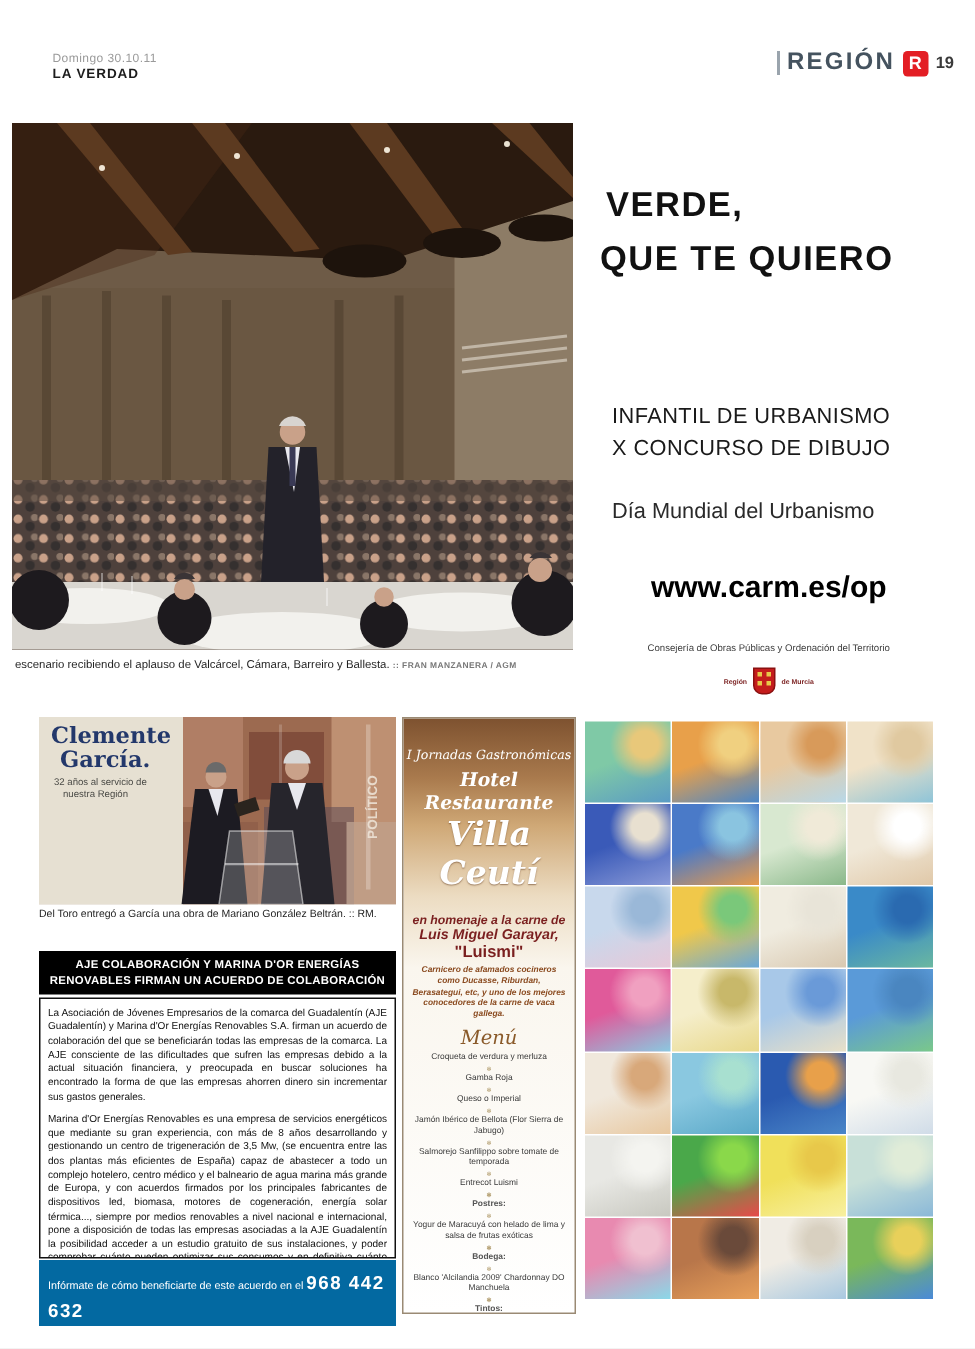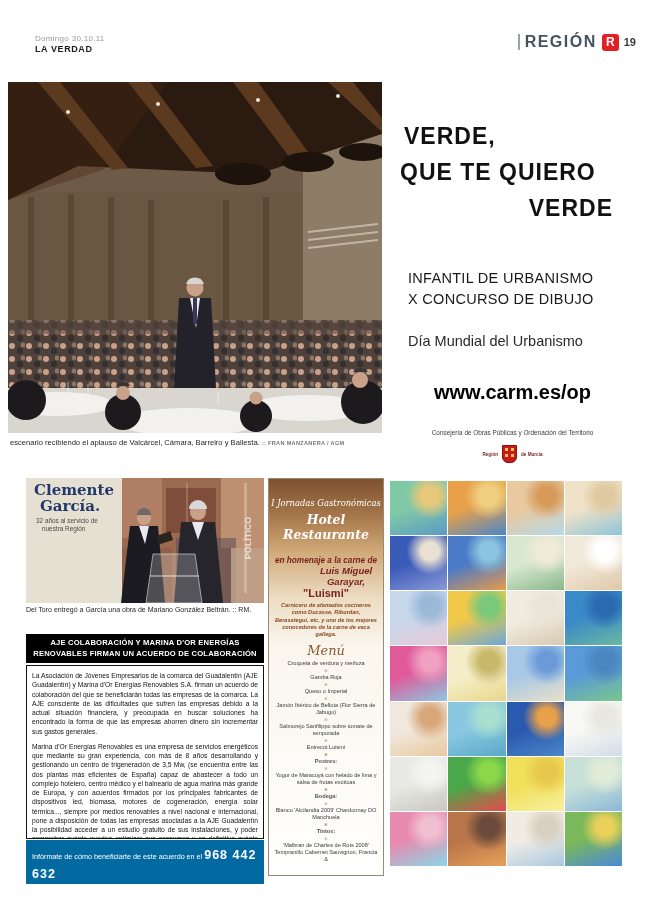"VERDE" div.vt3 { html: <div>VERDE</div> -> none }
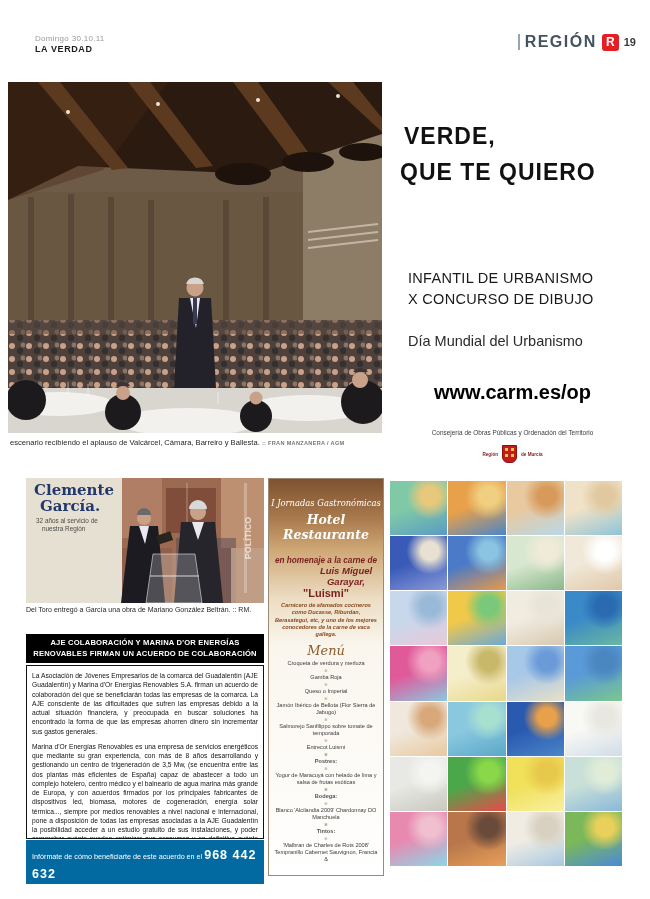"Villa Ceutí" div.villa-h2 { html: none -> <div>Villa Ceutí</div> }
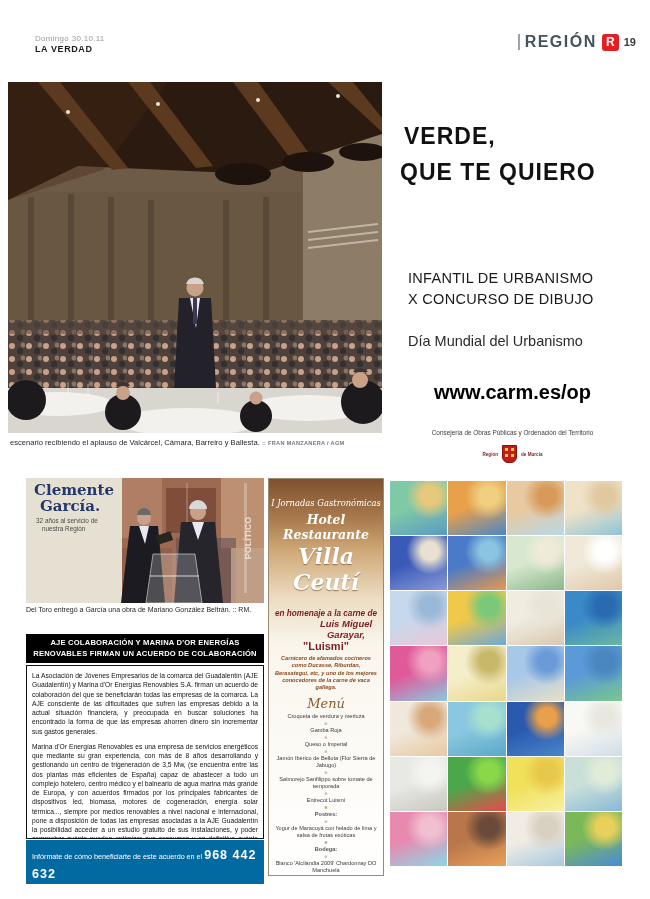"Luis Miguel Garayar," .villa-hom2 { padding-left: 40px -> none }
